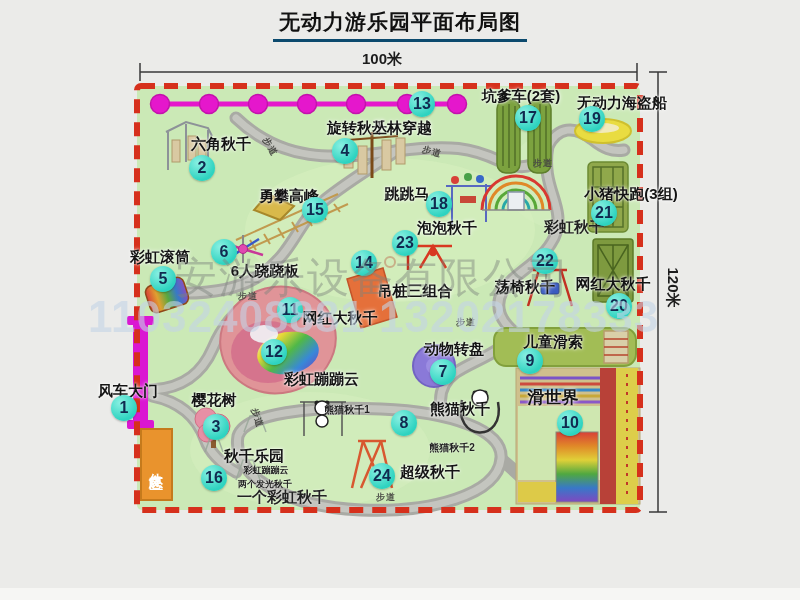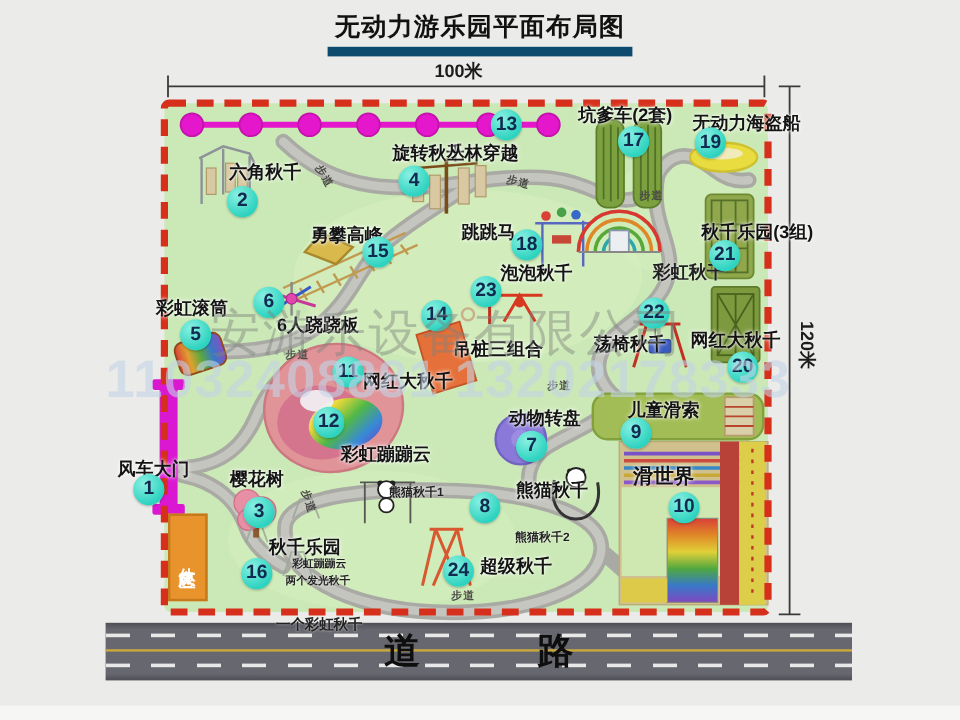"无动力游乐园平面布局图" .title { border-bottom: 8px solid #0c4a6e -> 3px solid #0c4a6e }
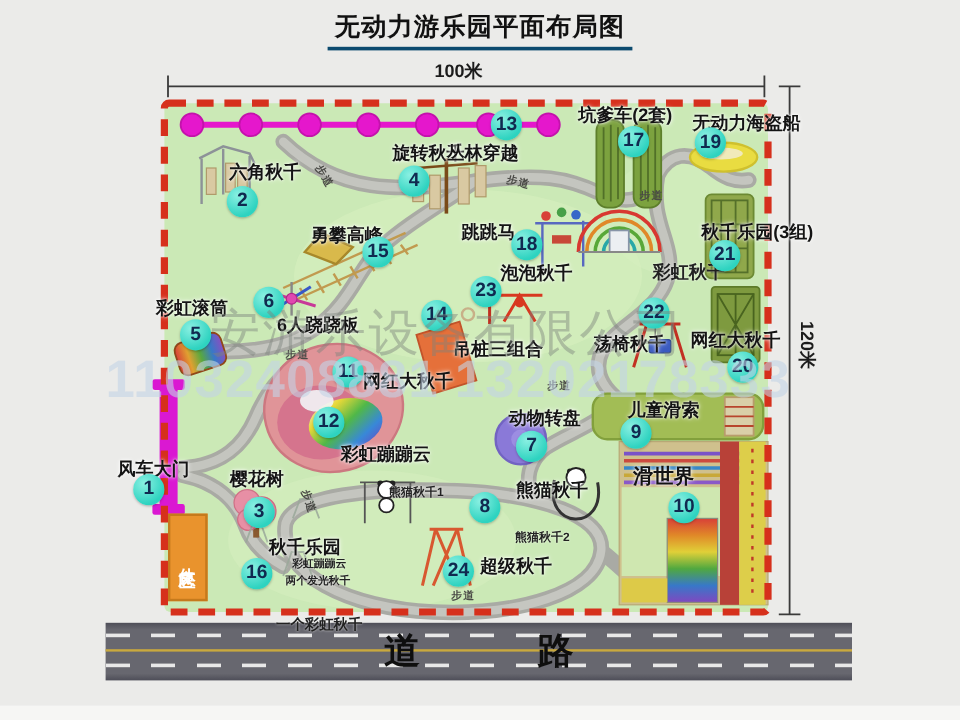"秋千乐园(3组)" div.lab { text: 秋千乐园 -> 小猪快跑 }
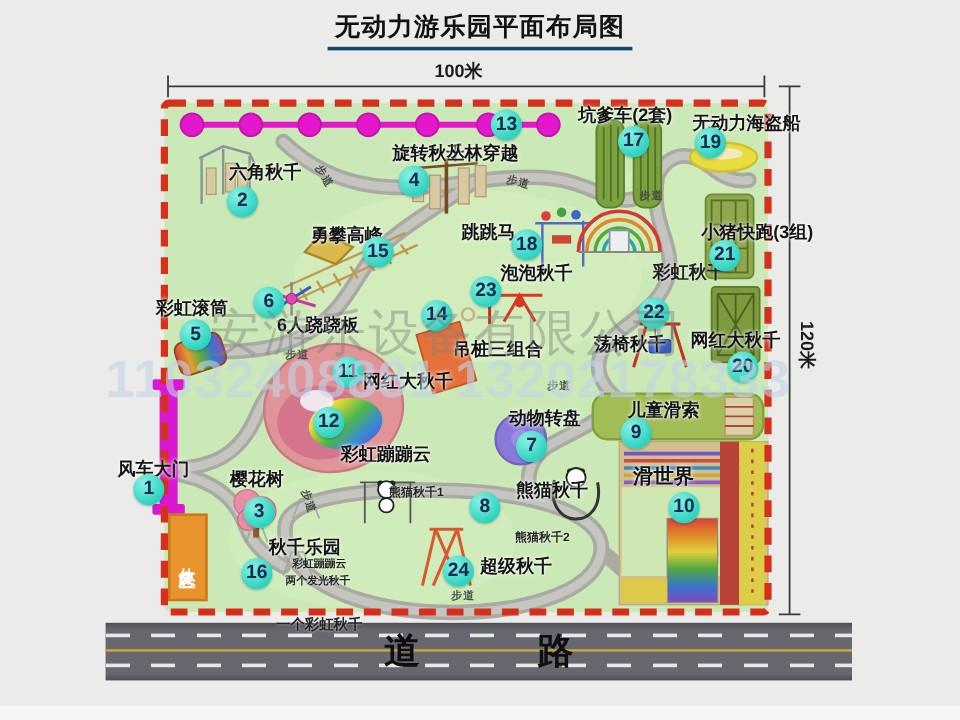"一个彩虹秋千" div.sub { font-size: 12px -> 15px; left: 266px -> 282px; margin-top: 24px -> none }
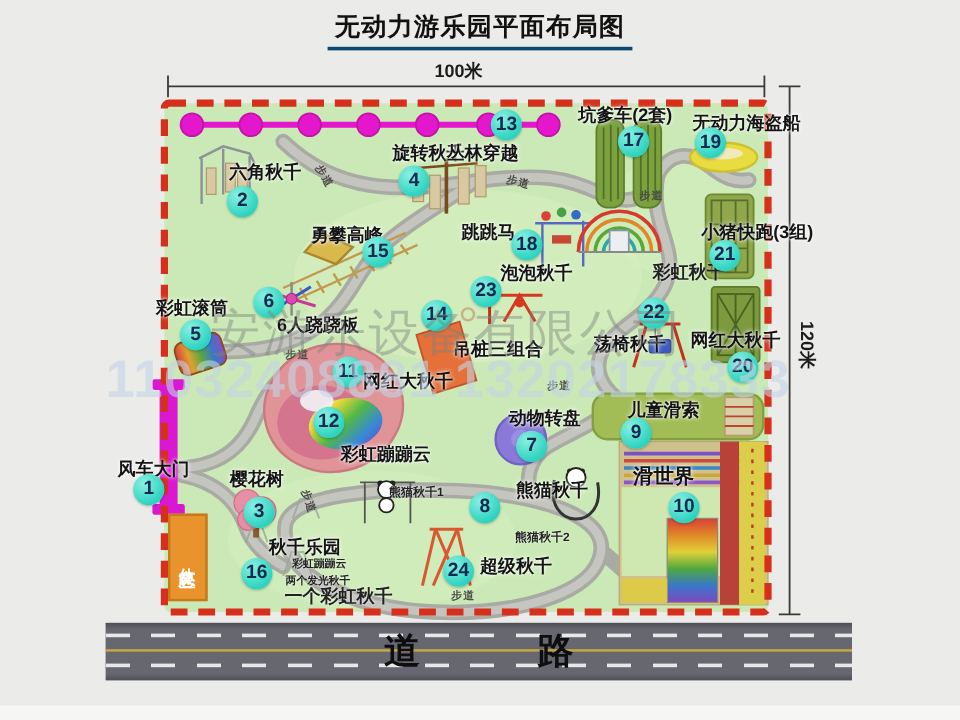"道 路" div.road { html: <div> <div></div> <div></div> <div></div> <div>道 路</div> </div> -> none }
